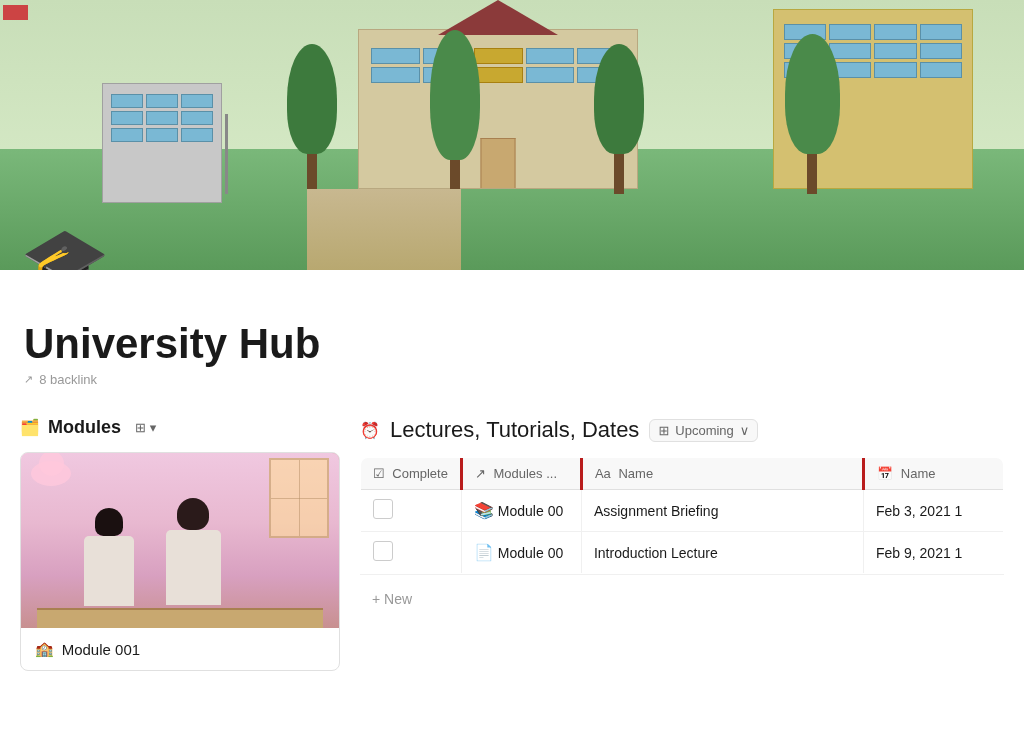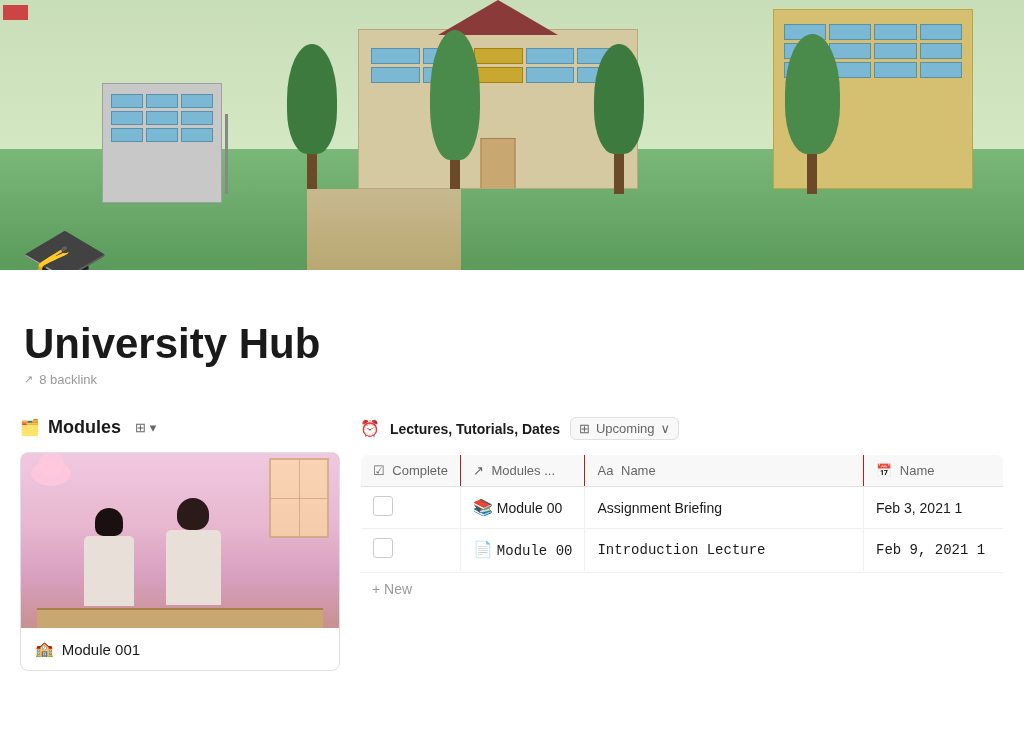"Lectures, Tutorials, Dates" .db-title { font-size: 14px -> 22px; font-weight: 700 -> 400 }
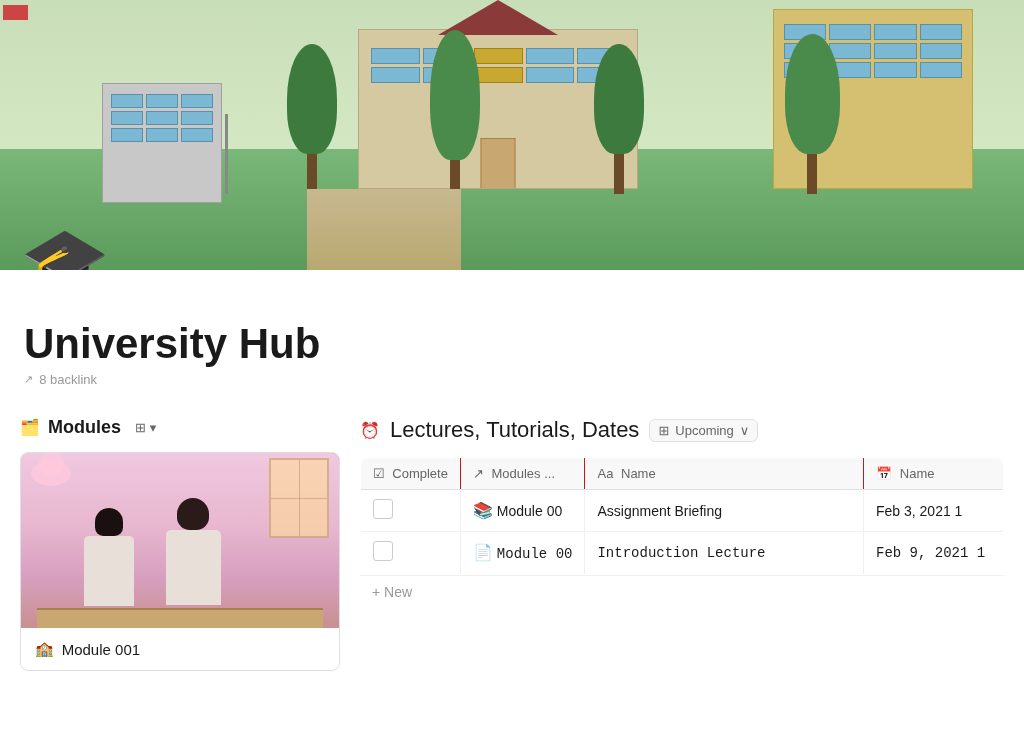"☑ Complete" .db-table th { border-right: 1px solid #b91c1c -> 3px solid #b91c1c }
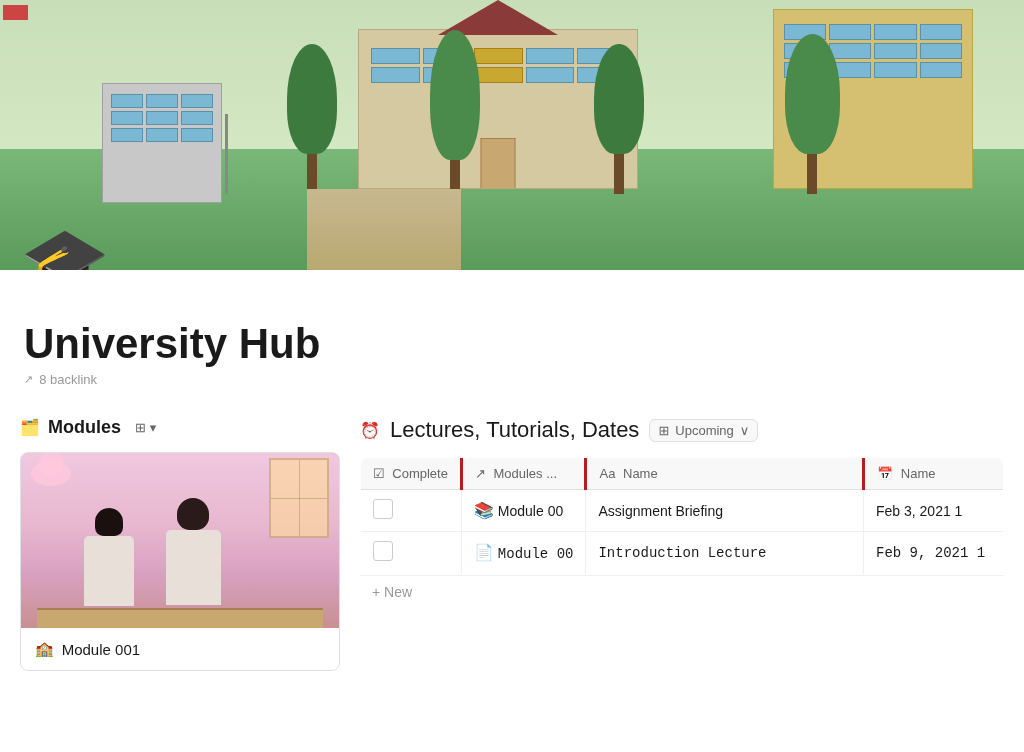"📄 Module 00" .db-table tr:last-child td { font-family: Liberation Mono, monospace -> none }
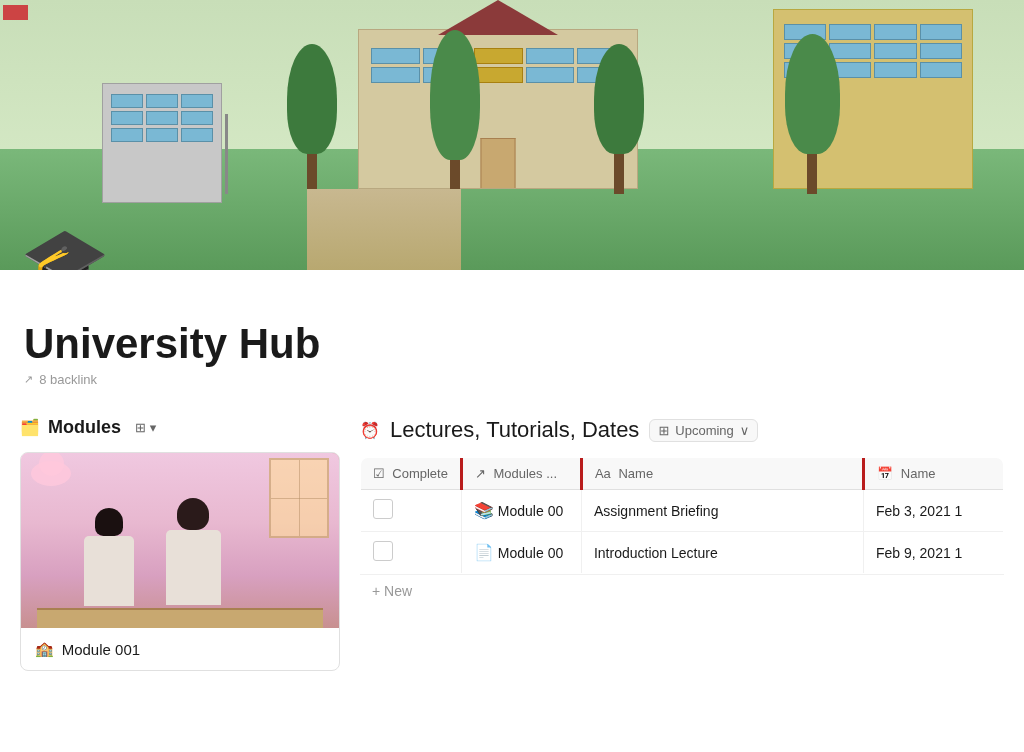"+ New" .new-row { padding: 8px 12px -> 16px 12px }
